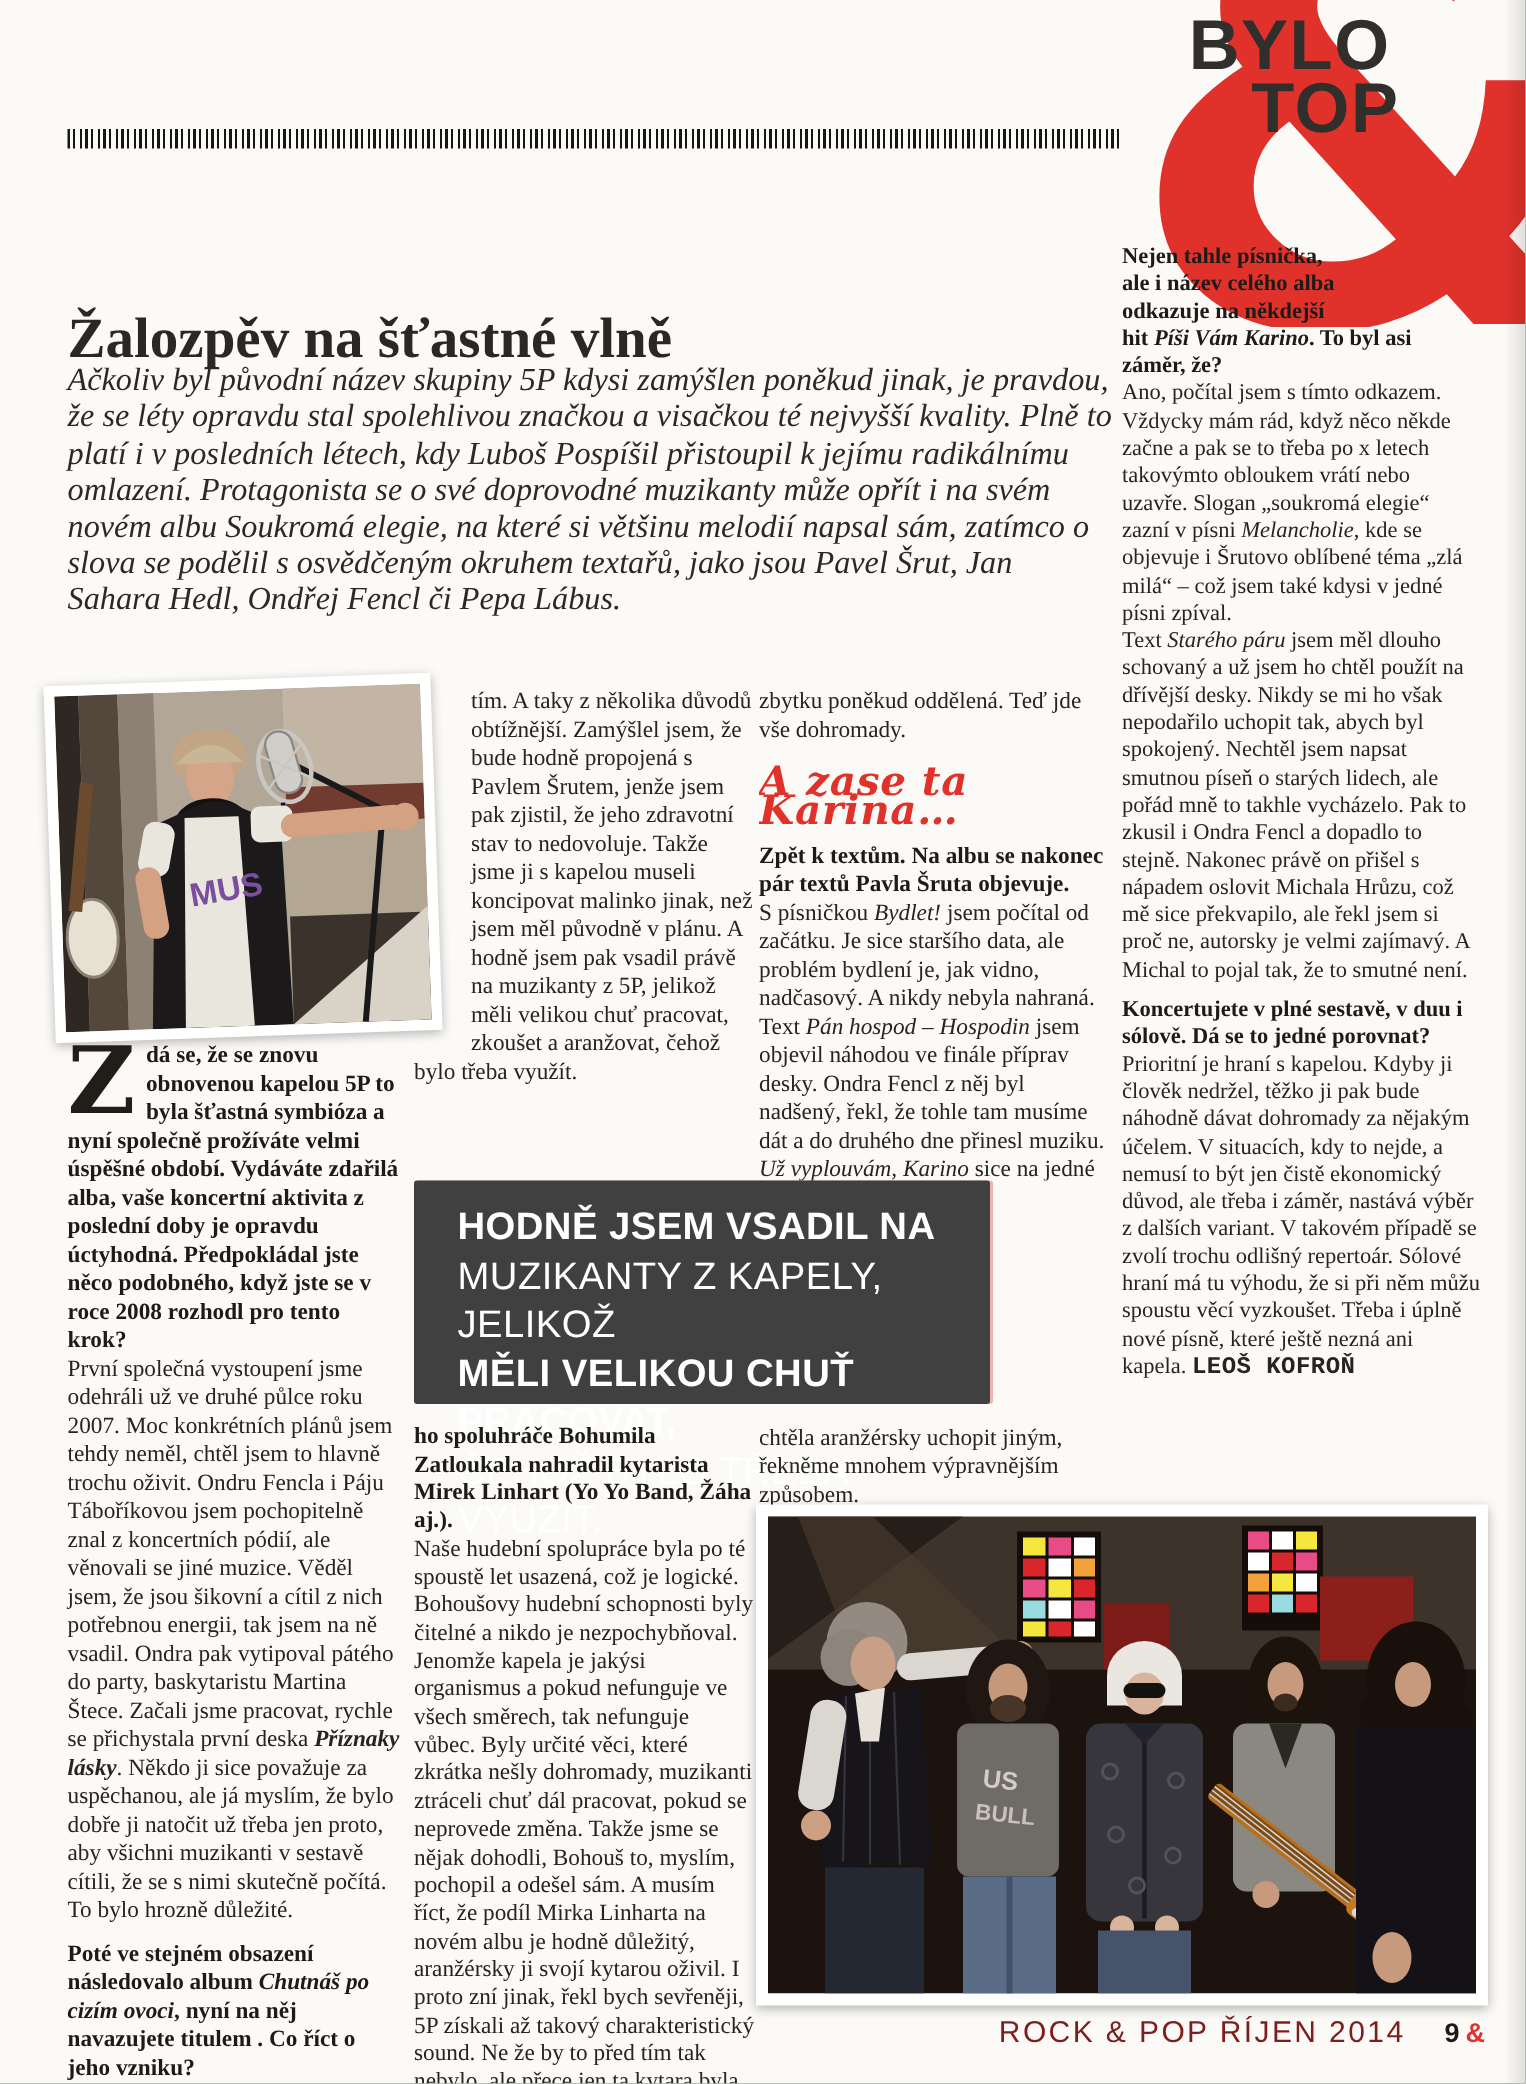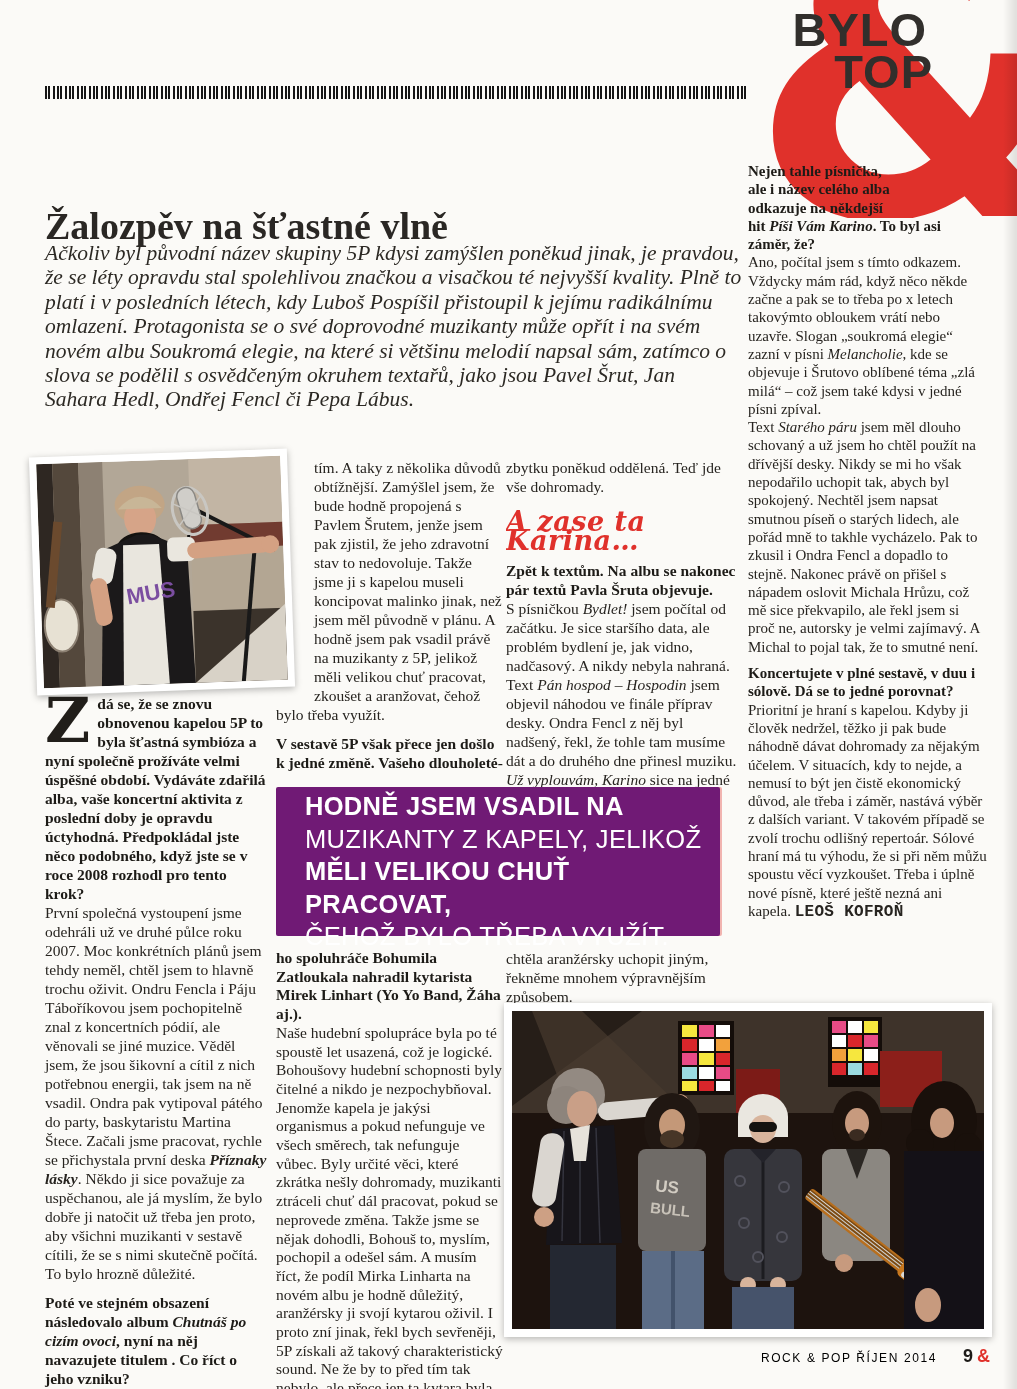"V sestavě 5P však přece" p.q { html: <p>V sestavě 5P však přece jen došlo k jedné změně. Vašeho dlouholeté-</p> -> none }
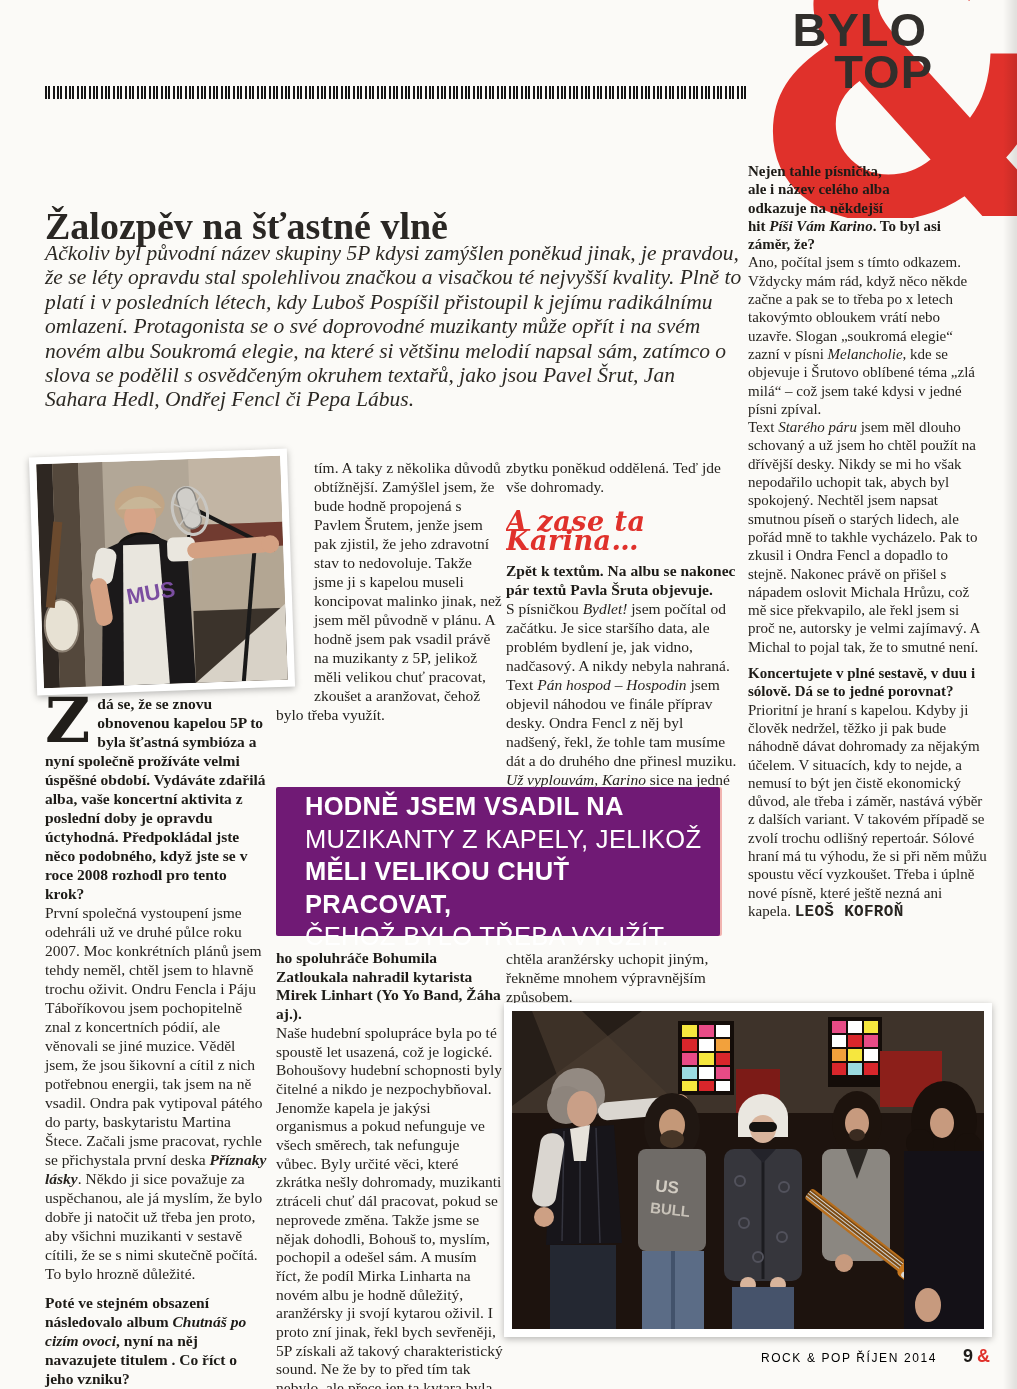"HODNĚ JSEM VSADIL NA" #quote { background: #701a75 -> #404040; padding: 3px 0 0 29px -> 15px 0 0 29px; width: 444px -> 384px }
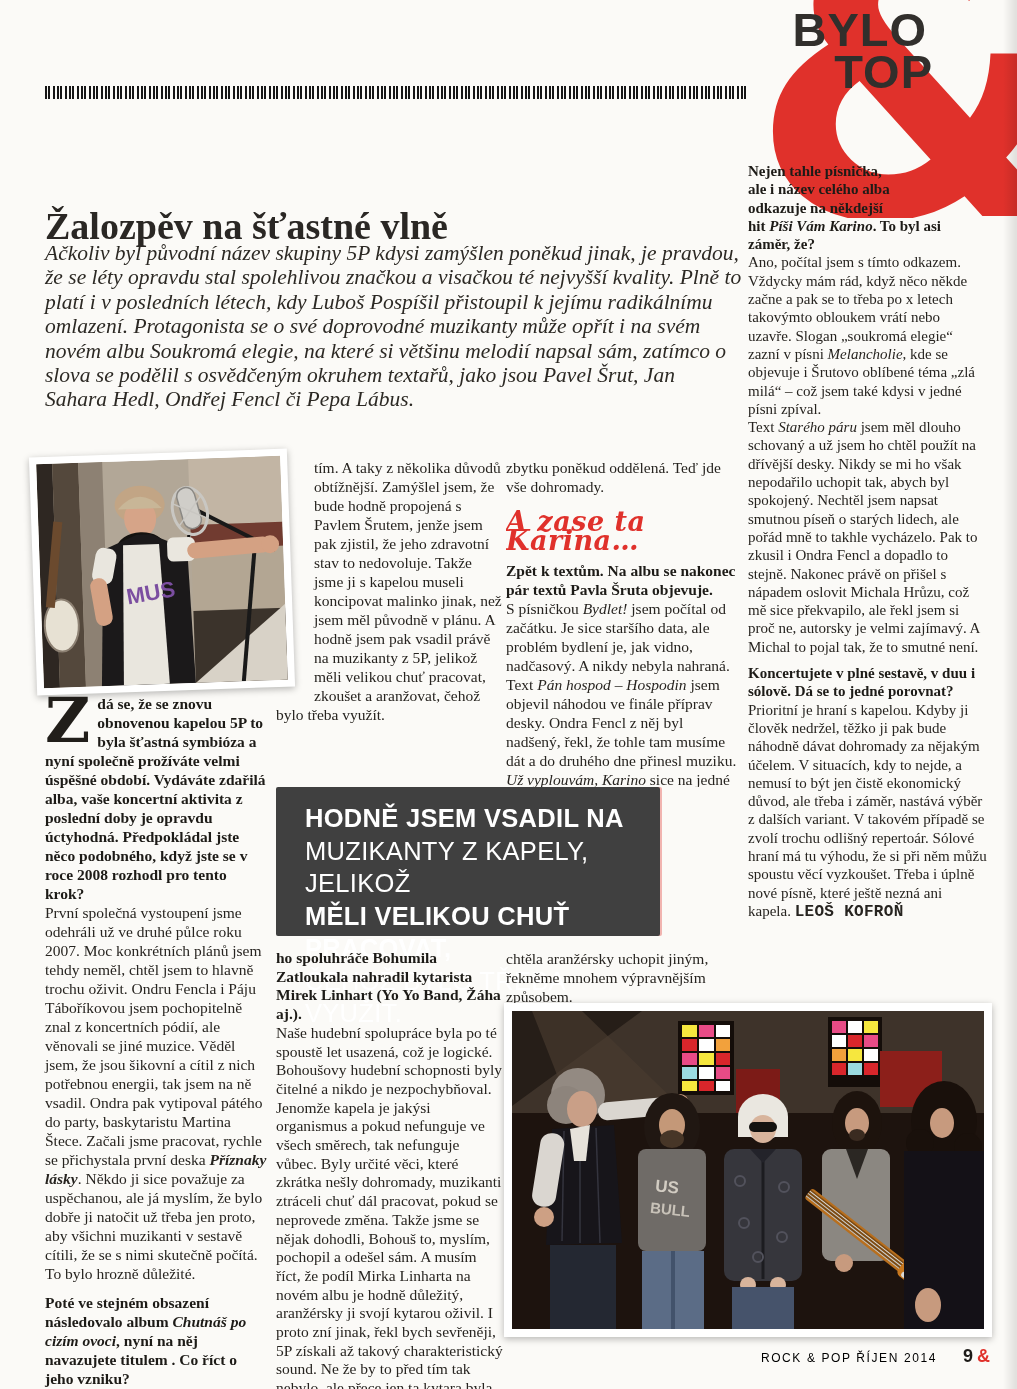"ROCK & POP ŘÍJEN 2014" #footer .mag { color: #000000 -> #7f1d1d; font-size: 12px -> 20px }
